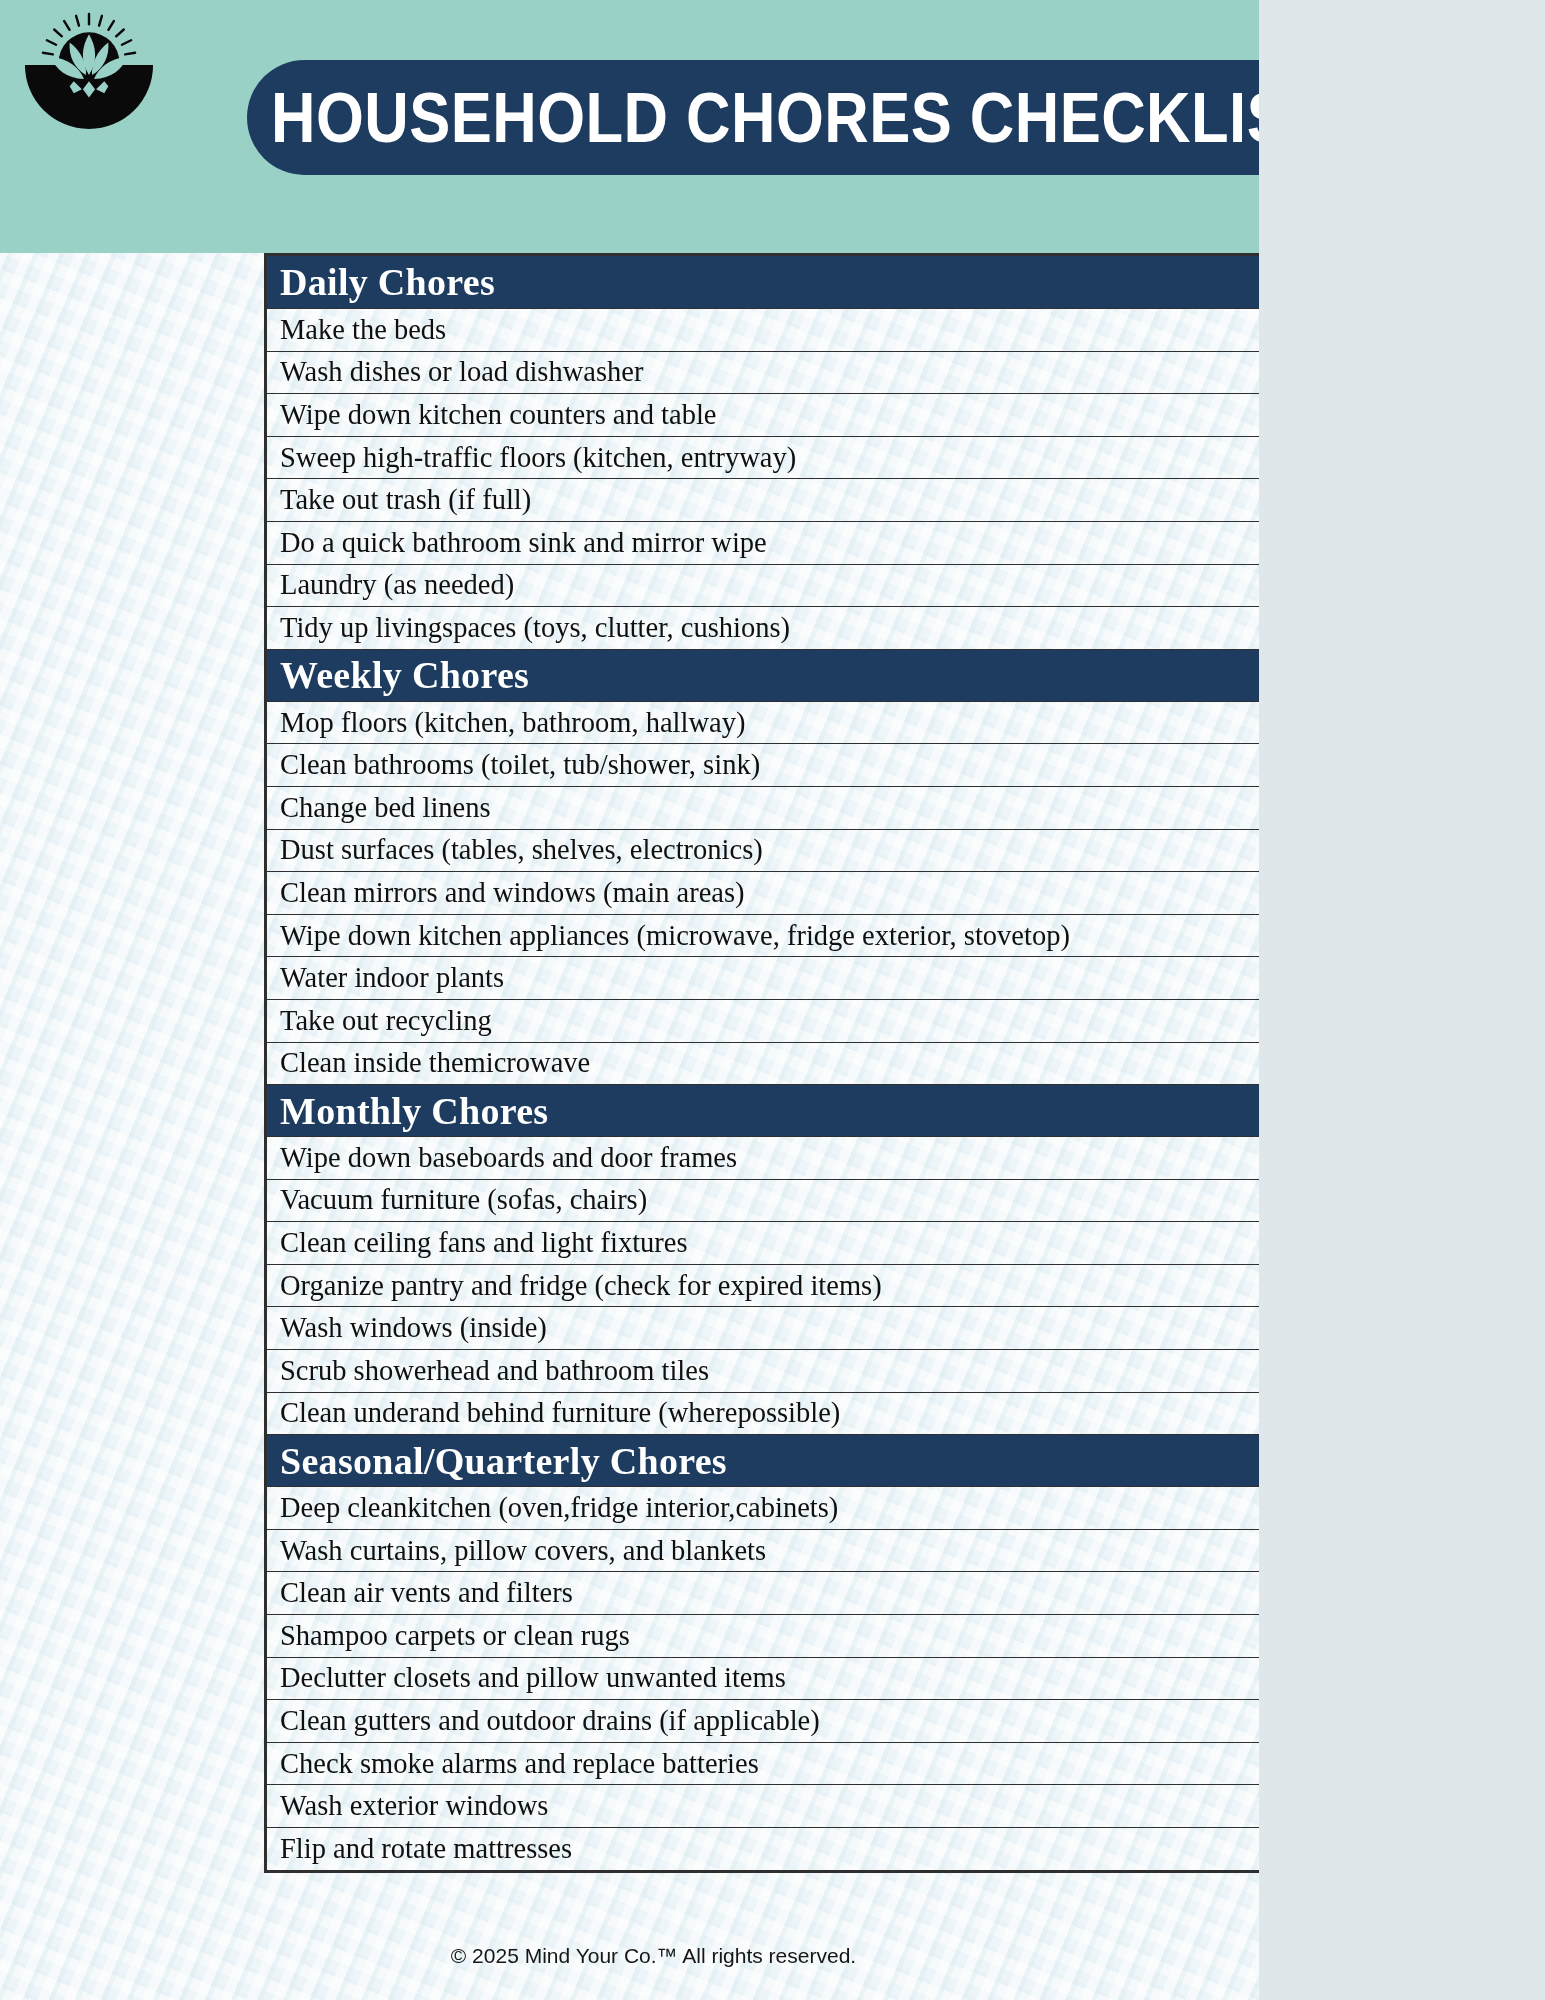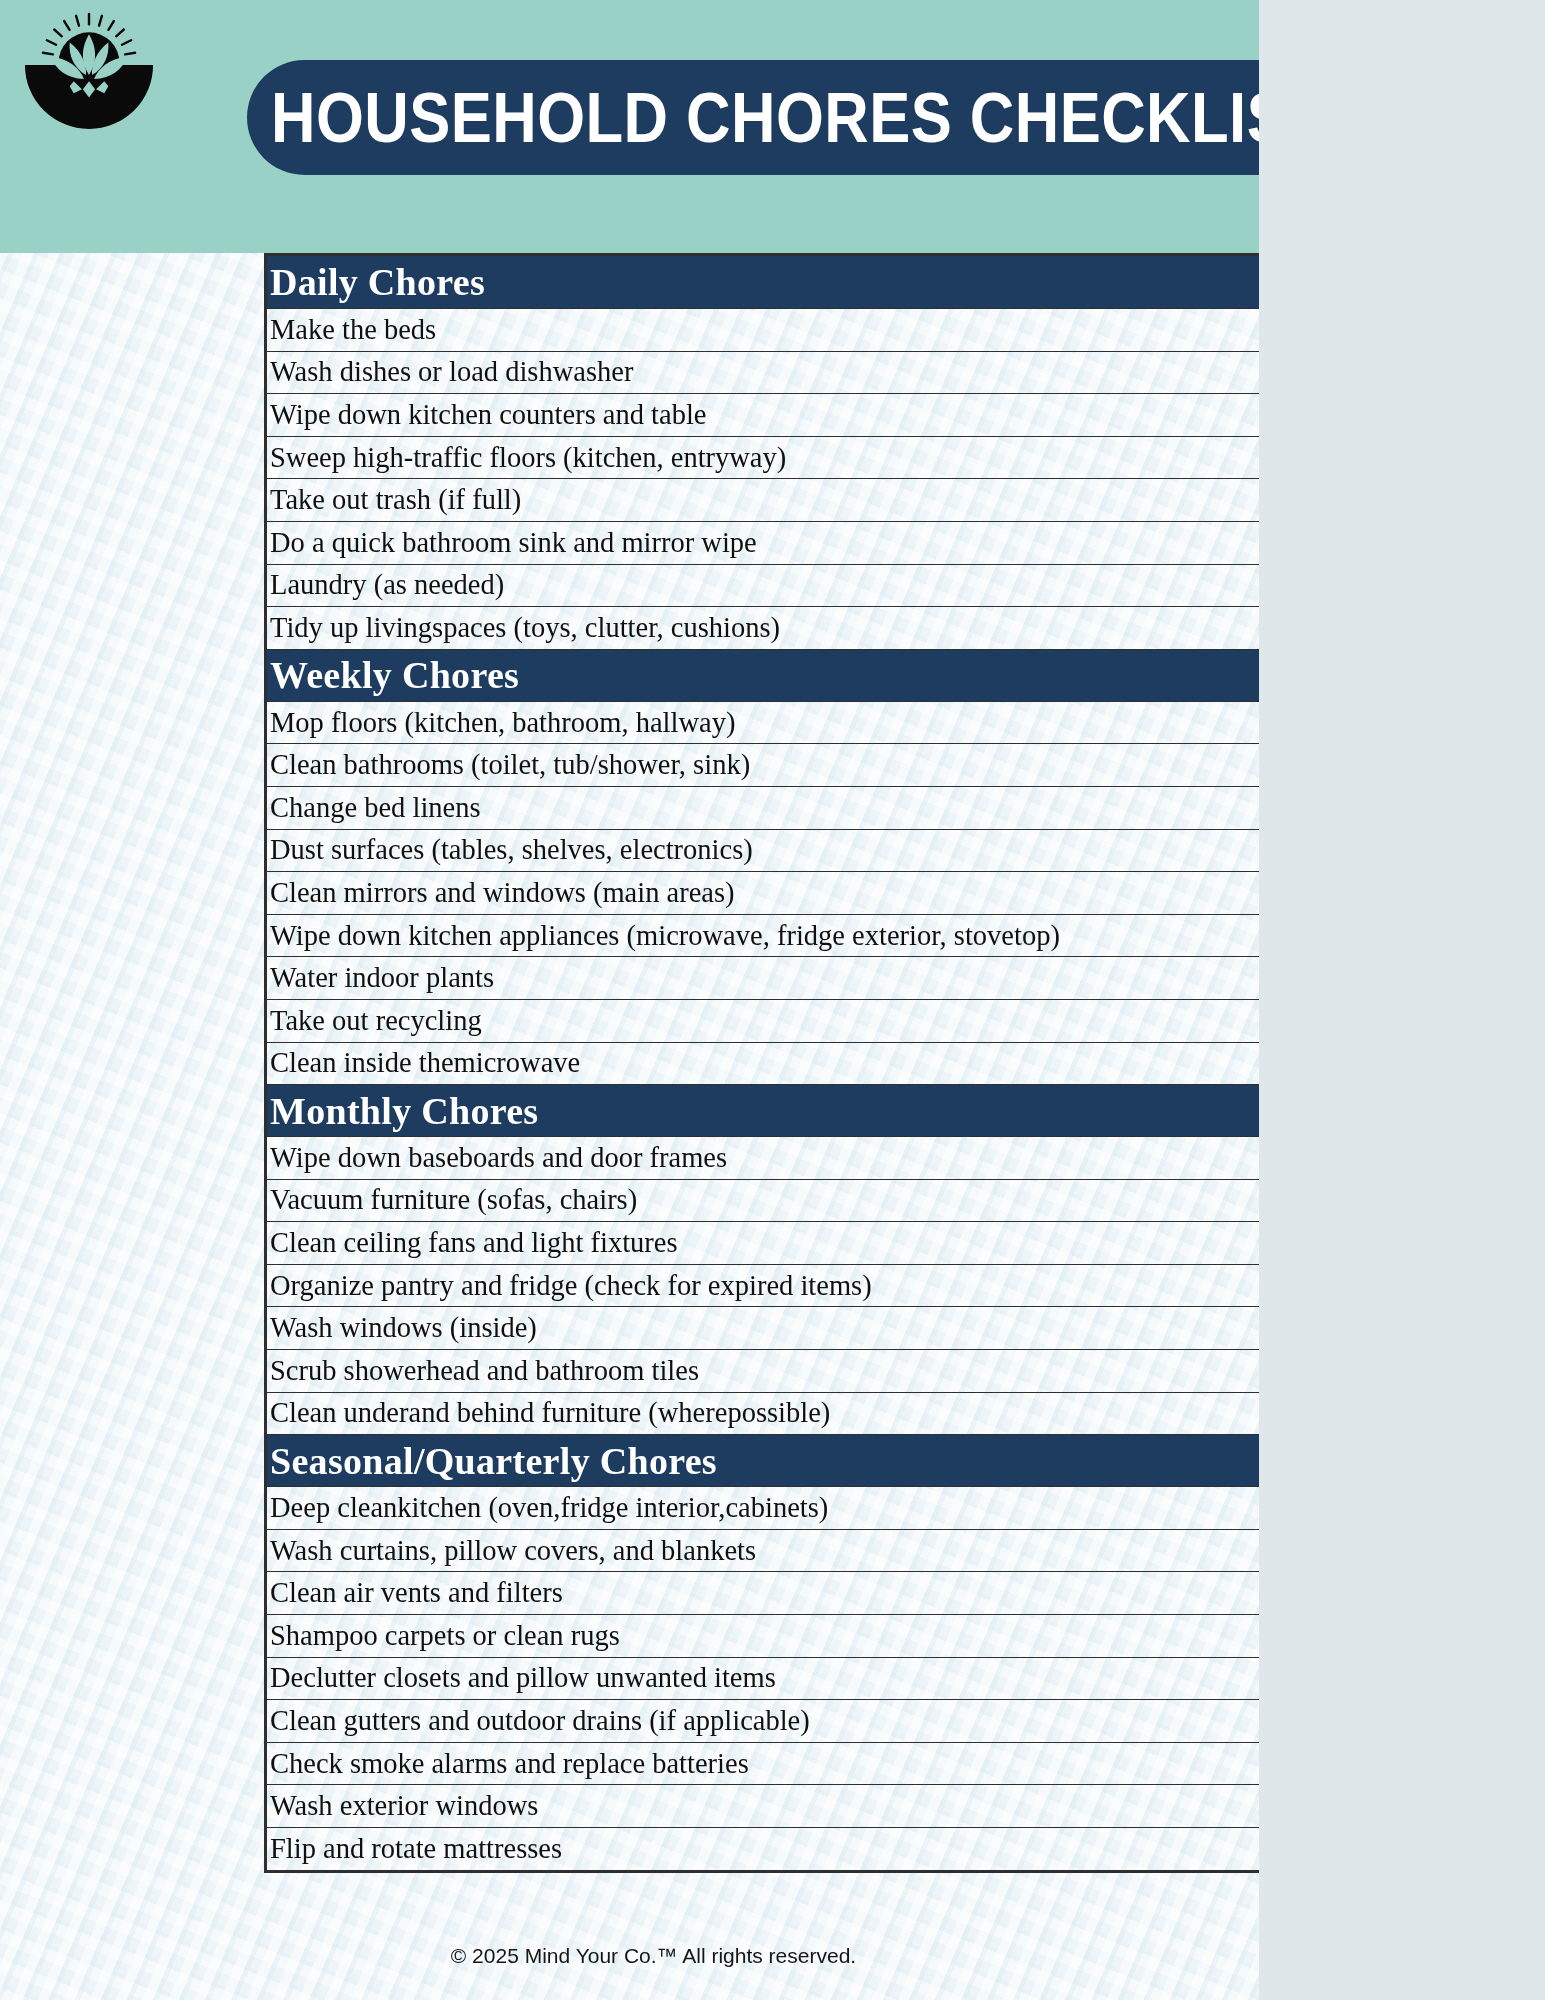"Daily Chores" .label-cell { padding-left: 3px -> 13px }
